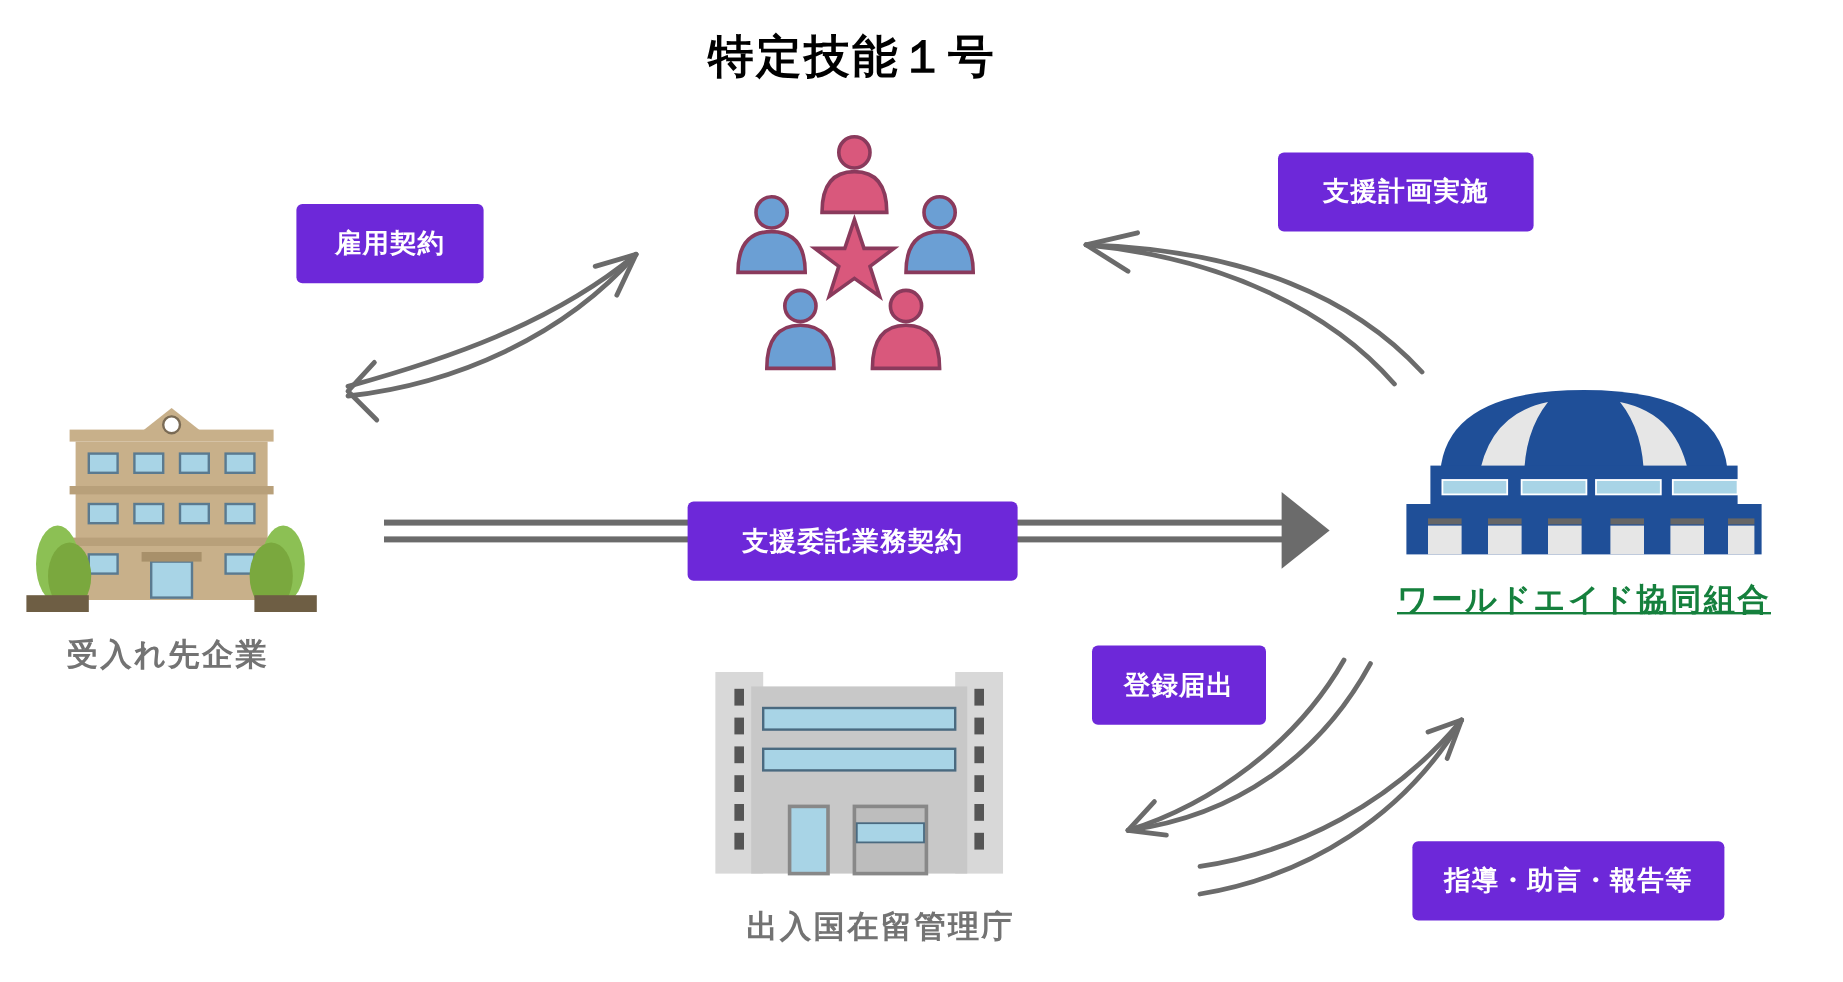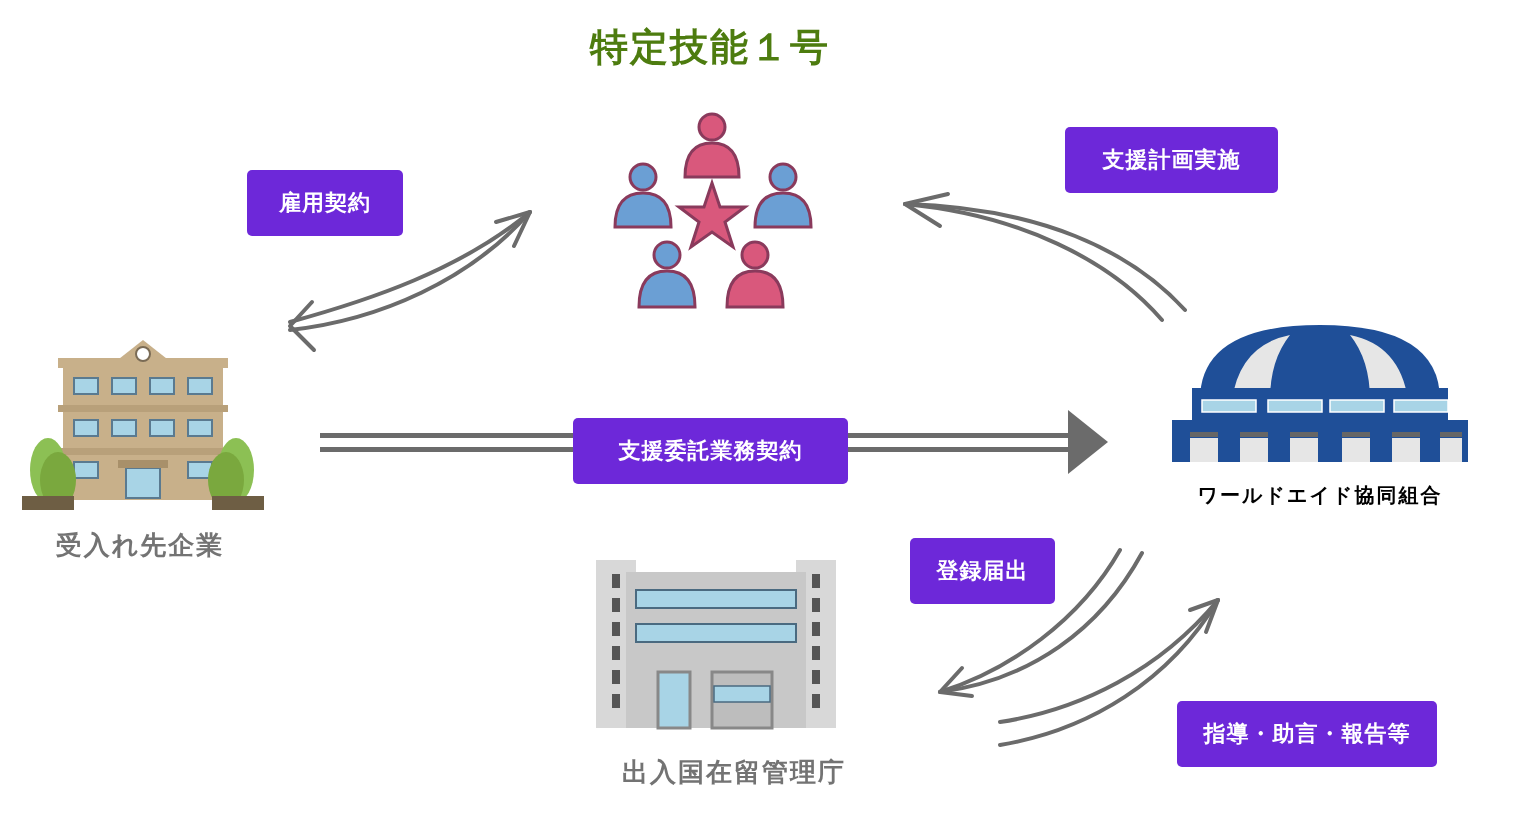"特定技能１号" .title { color: #4d7c0f -> #000000 }
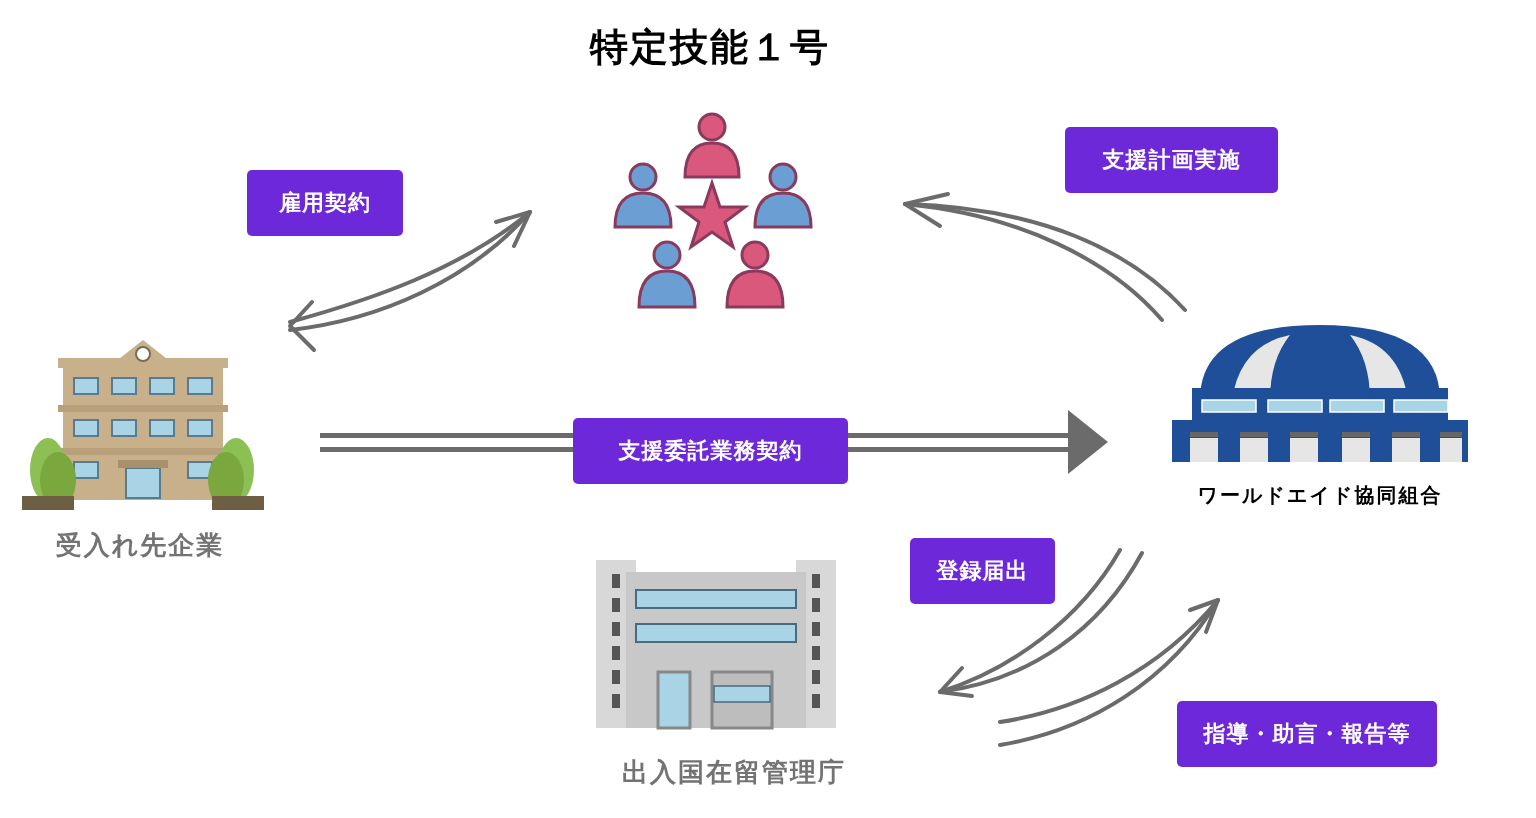"ワールドエイド協同組合" .caption.blue { color: #000000 -> #15803d; font-size: 20px -> 26px; text-decoration: none -> underline }
